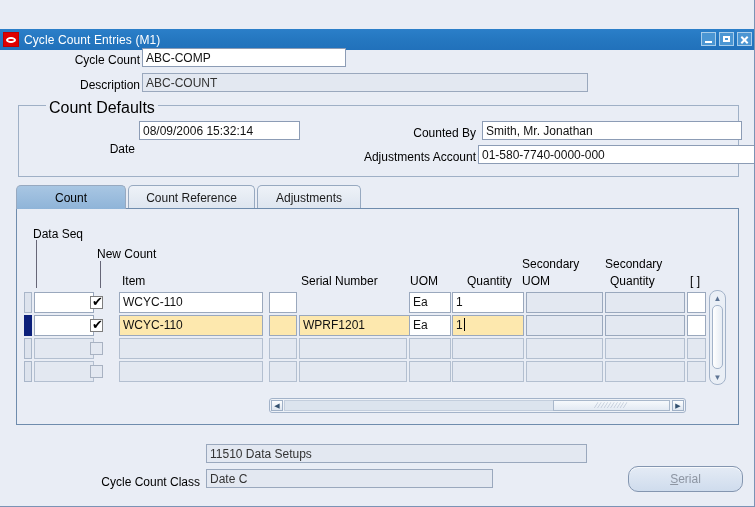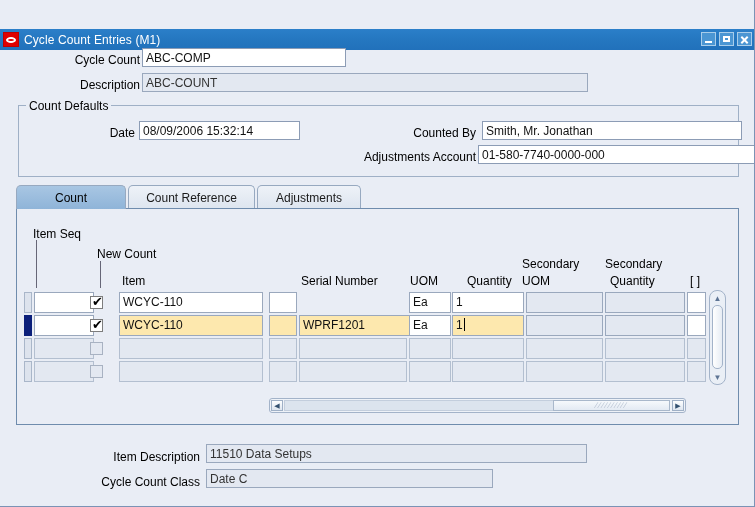"Count Defaults" .group-title { font-size: 12px -> 16px; margin-left: none -> 20px }
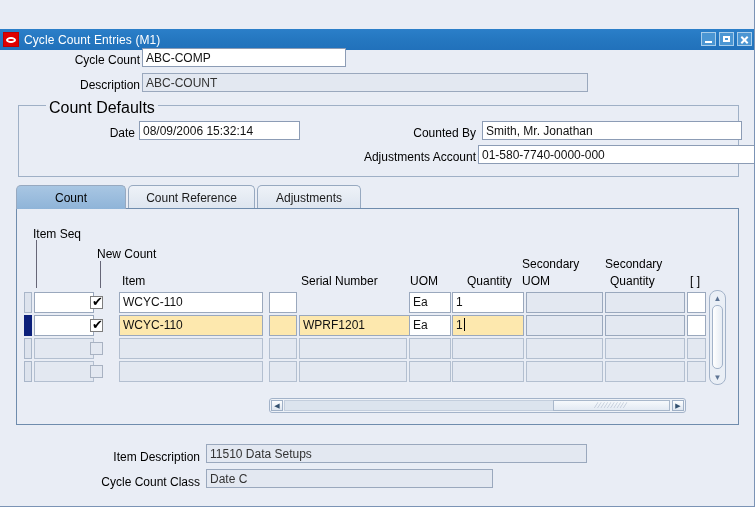"Date" div.lbl { top: 126px -> 142px }
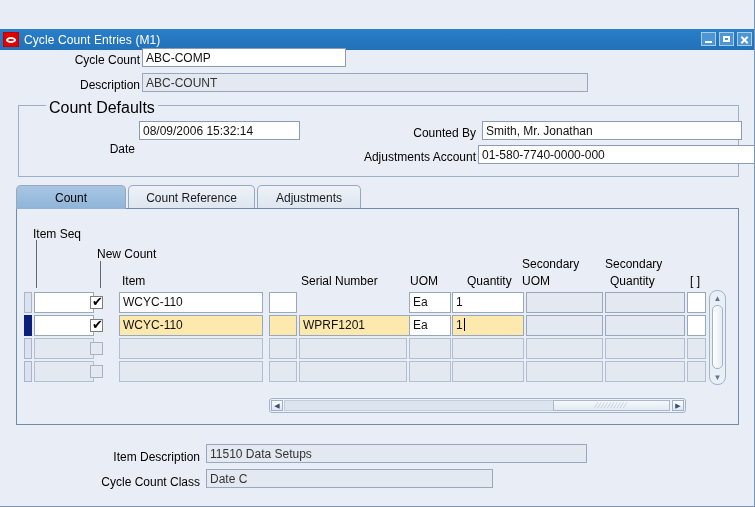"Item Seq" div.hdr { text: Item -> Data }
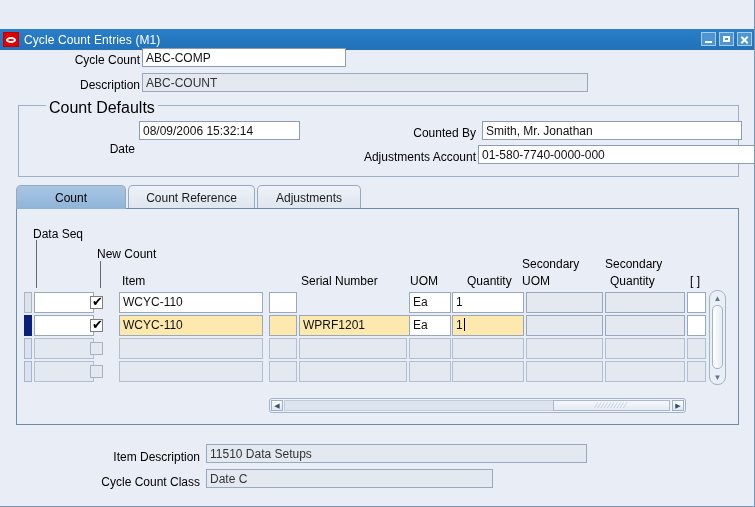"Item Description" div.lbl { html: <div>Item Description</div> -> none }
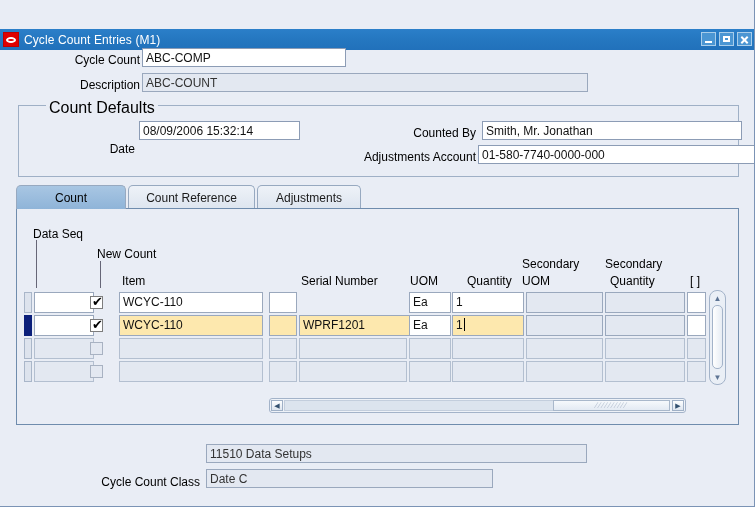"Serial" div.btn { html: none -> <div> <span><span><u>S</u>erial</span></span> </div> }
